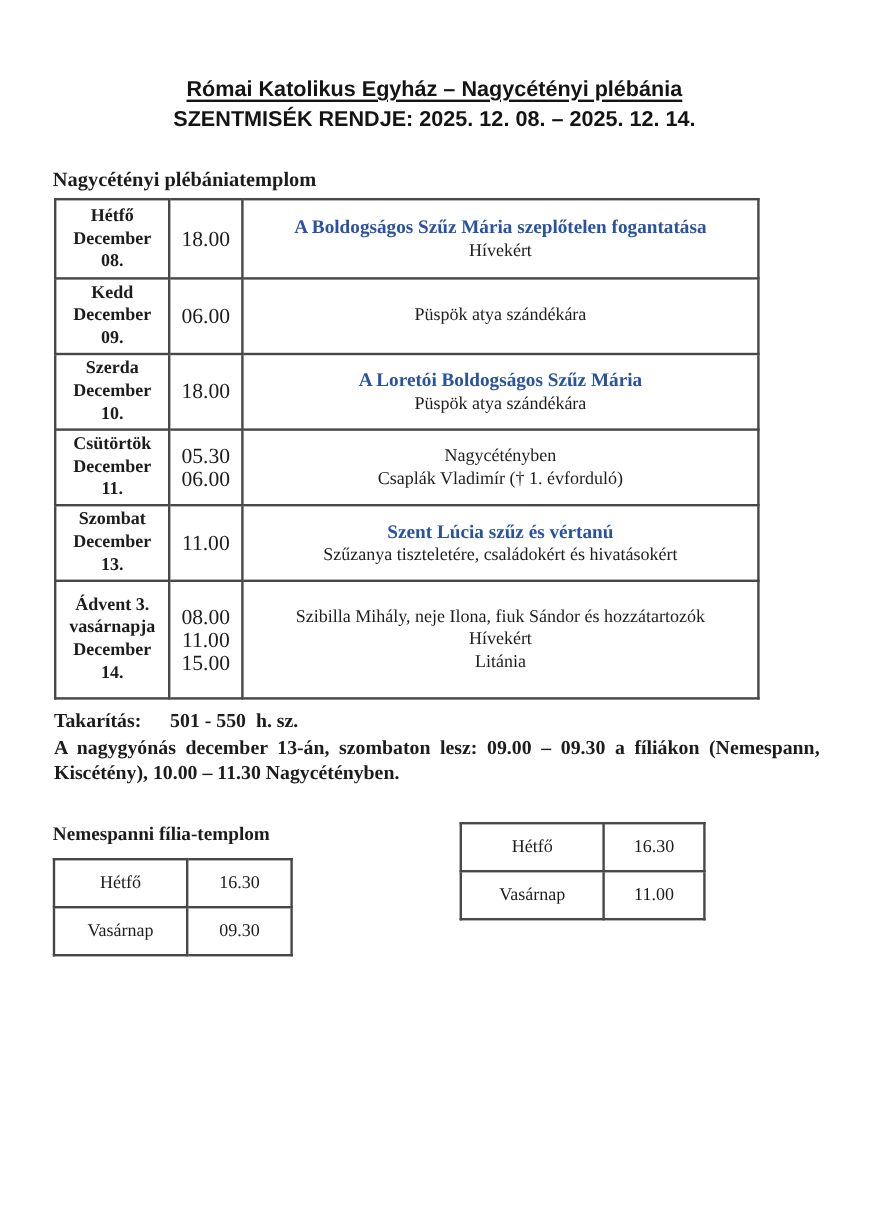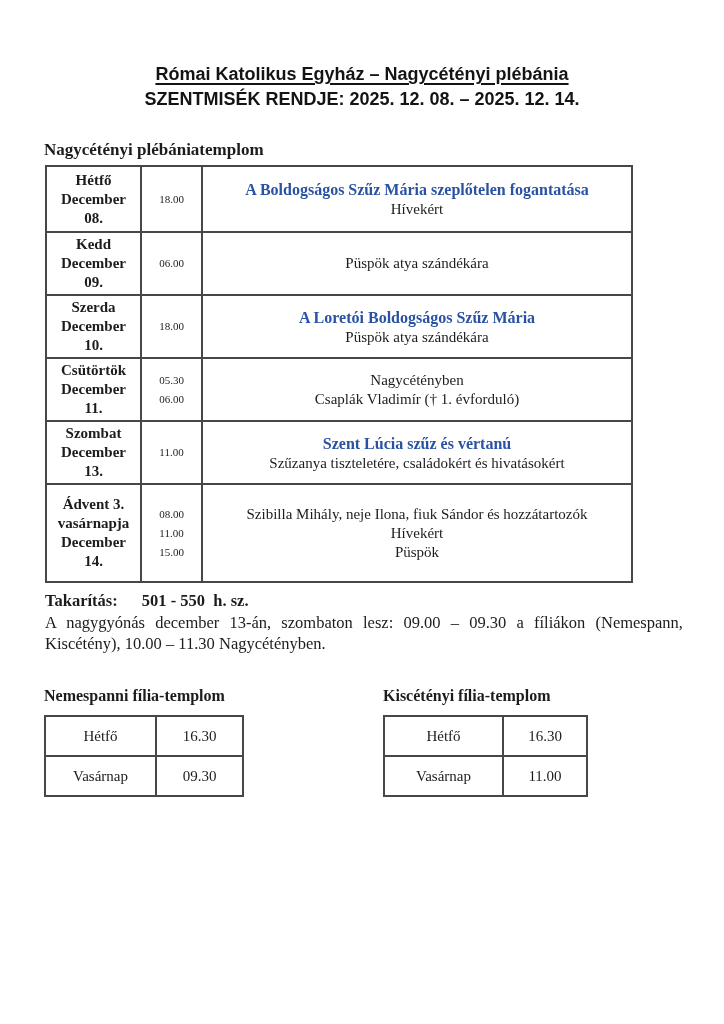"18.00" .time-cell { font-size: 11px -> 18px }
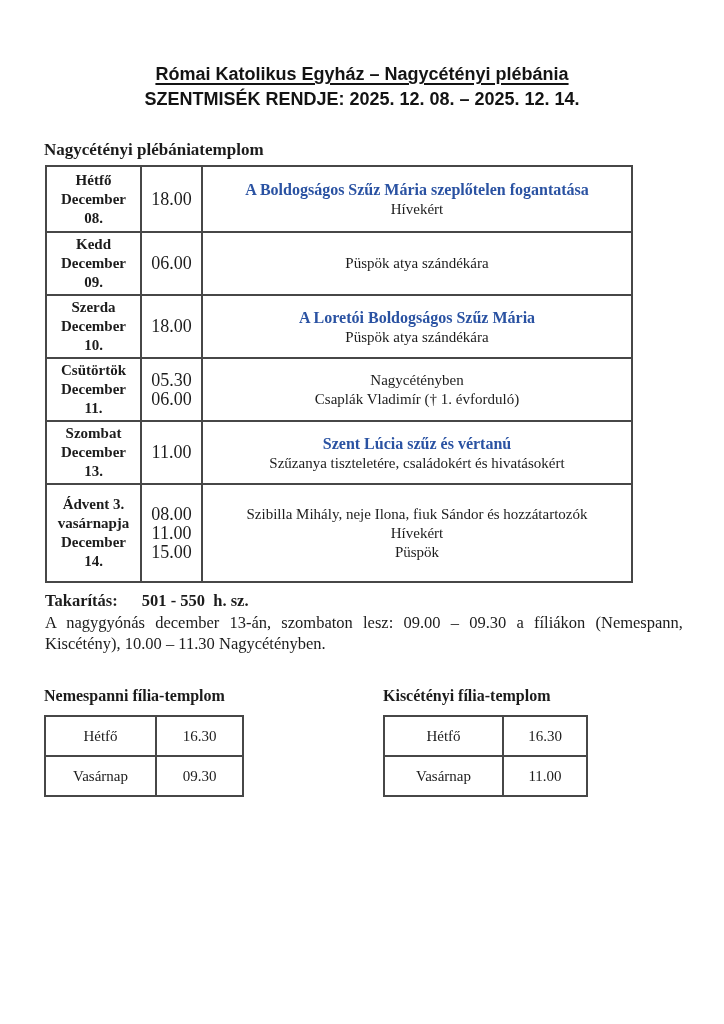"Püspök" div { text: Püspök -> Litánia }
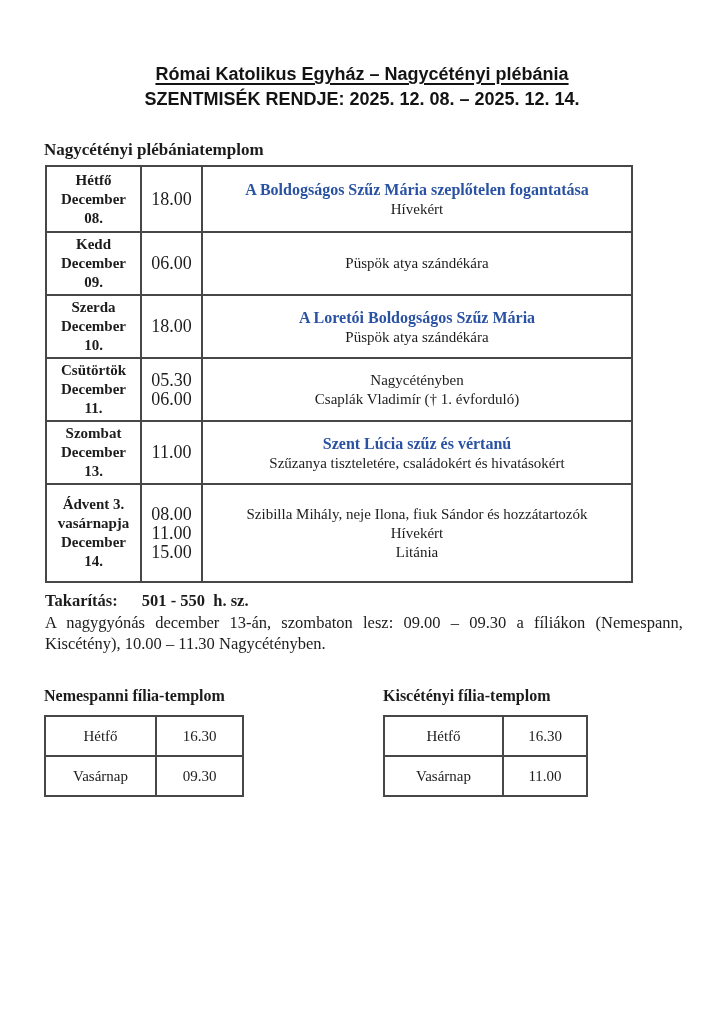"A nagygyónás december 13-án, szombaton" .confession { font-weight: none -> bold }
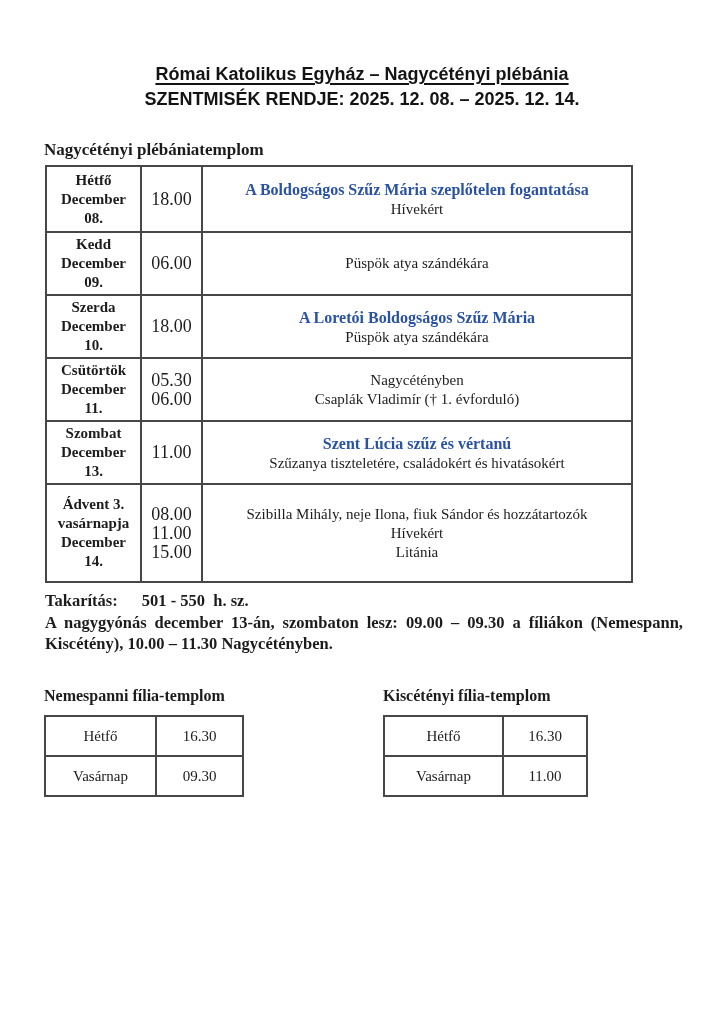"Kiscétényi fília-templom" div.filia-heading { html: <div>Kiscétényi fília-templom</div> -> none }
